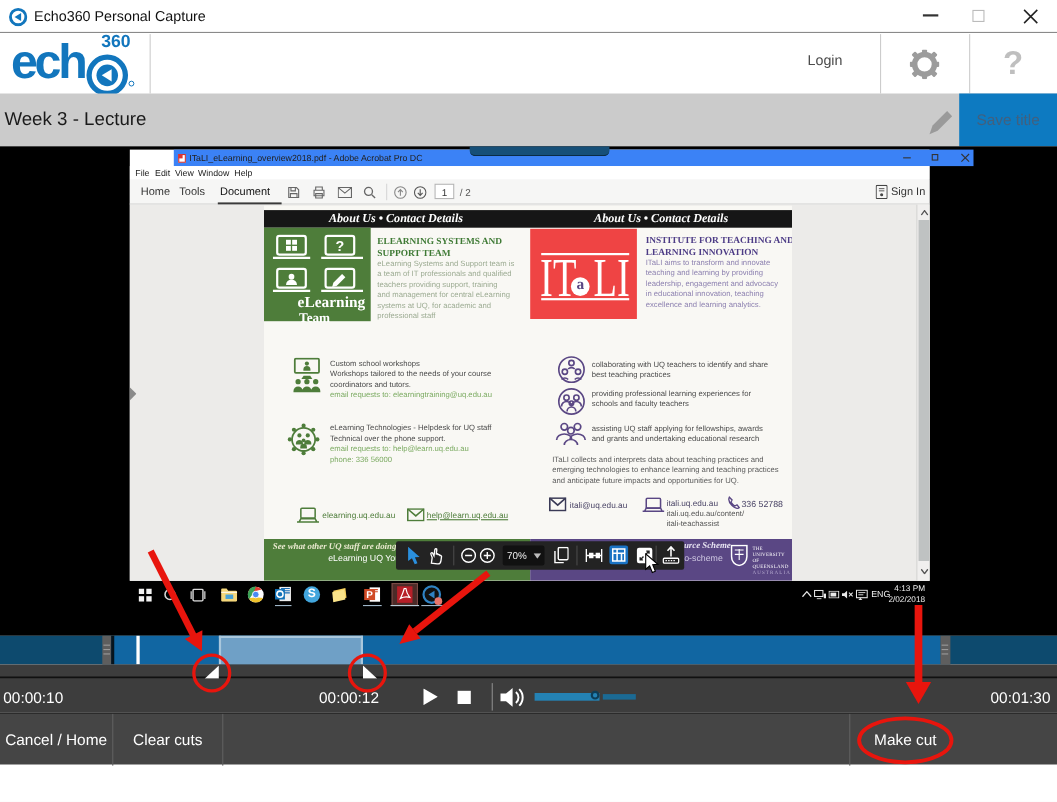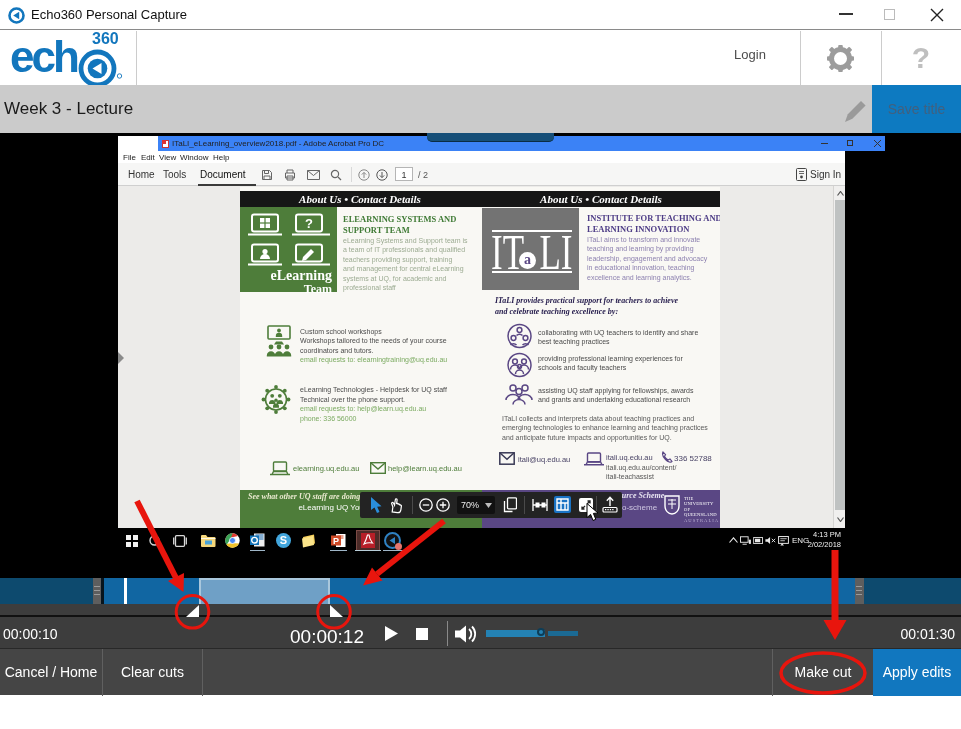"IT LI" div.abs { background: #737373 -> #ef4444 }
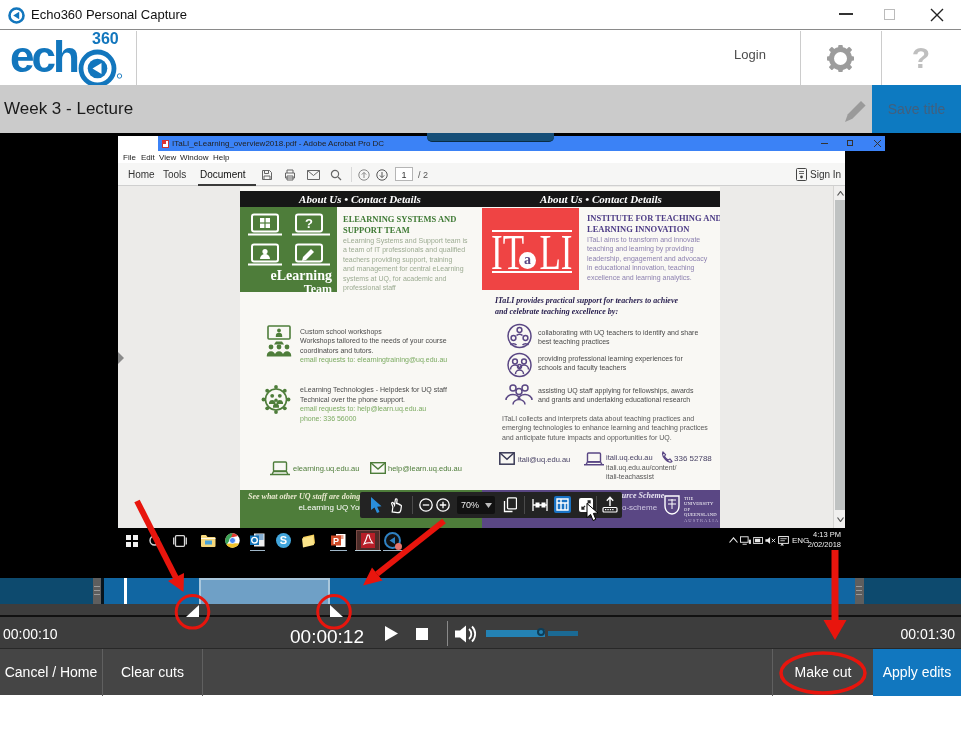"Team" div.abs { text-align: right -> center }
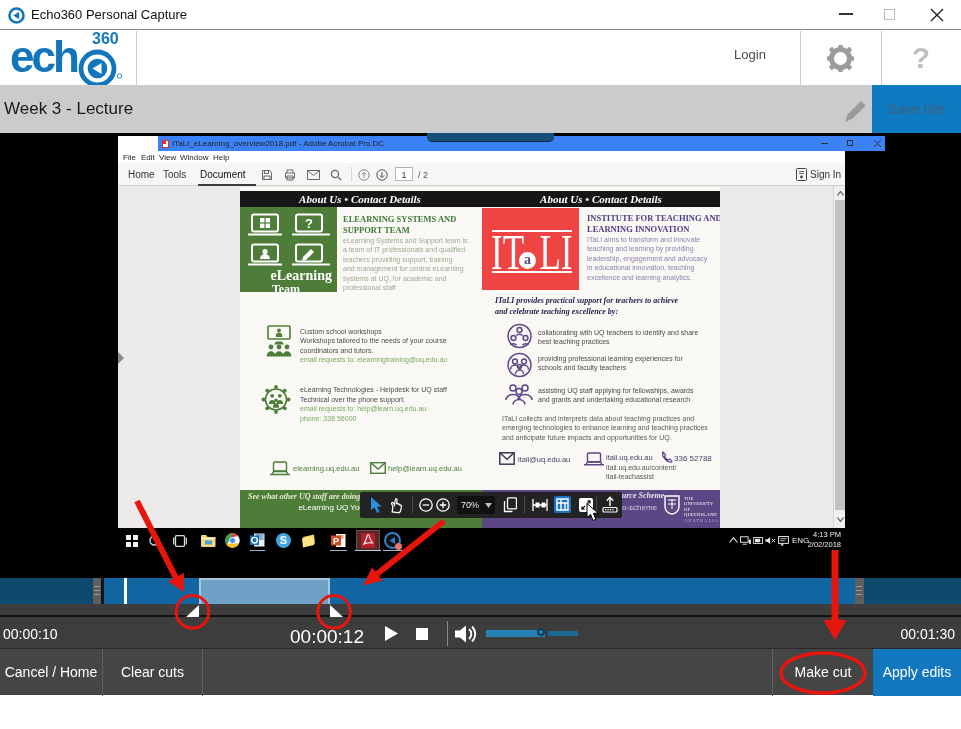"ITaLI provides practical support for" div.abs { html: <div>ITaLI provides practical support for teachers to achieve<br>and celebrate teaching excellence by:</div> -> none }
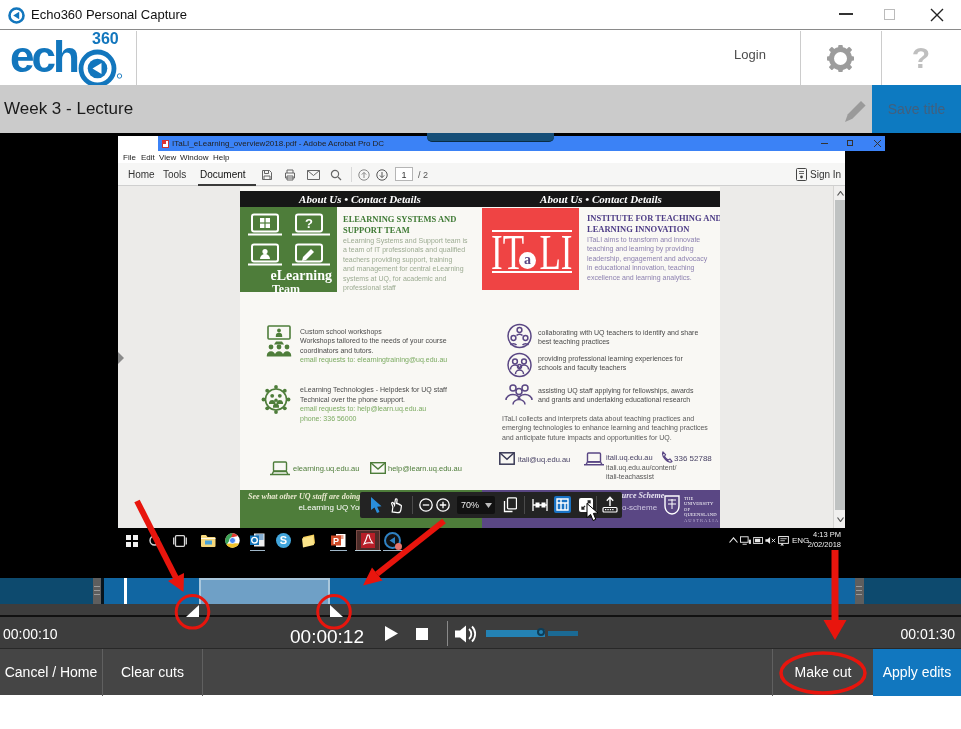"help@learn.uq.edu.au" div.abs { text-decoration: none -> underline }
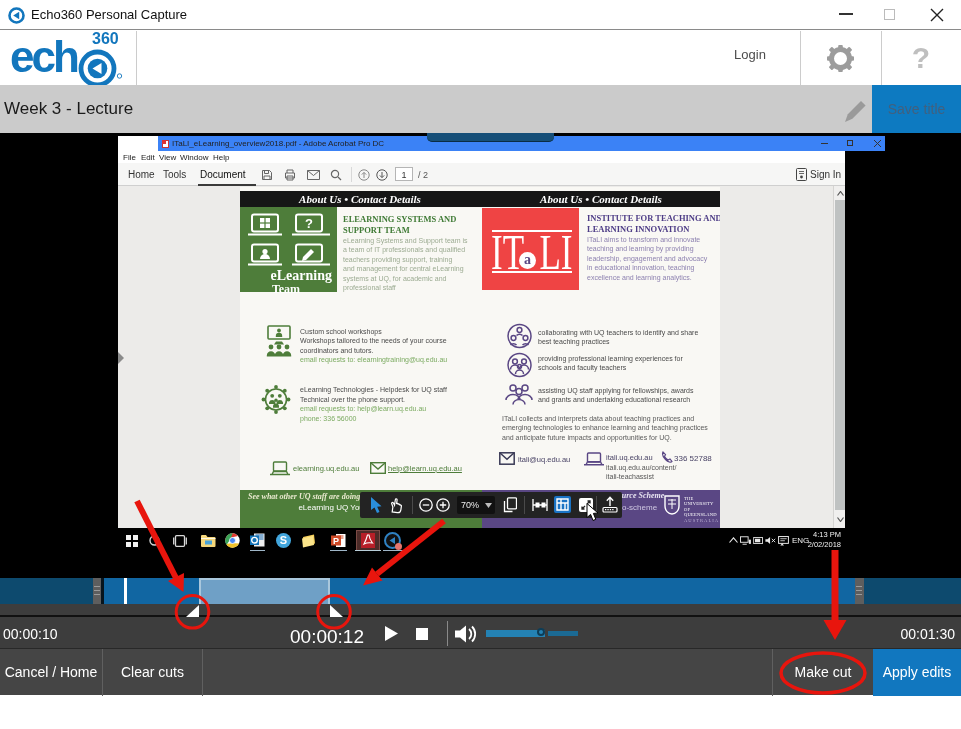"00:00:12" div.abs { font-size: 19px -> 14px }
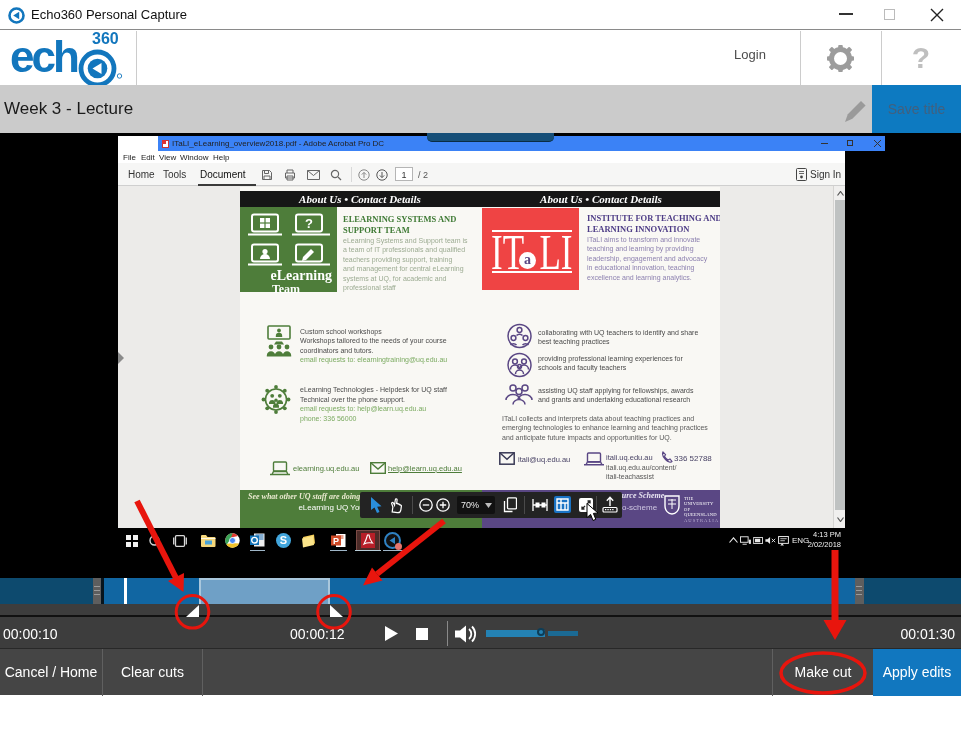"Apply edits" div.abs { html: <div> <div>Apply edits</div> </div> -> none }
